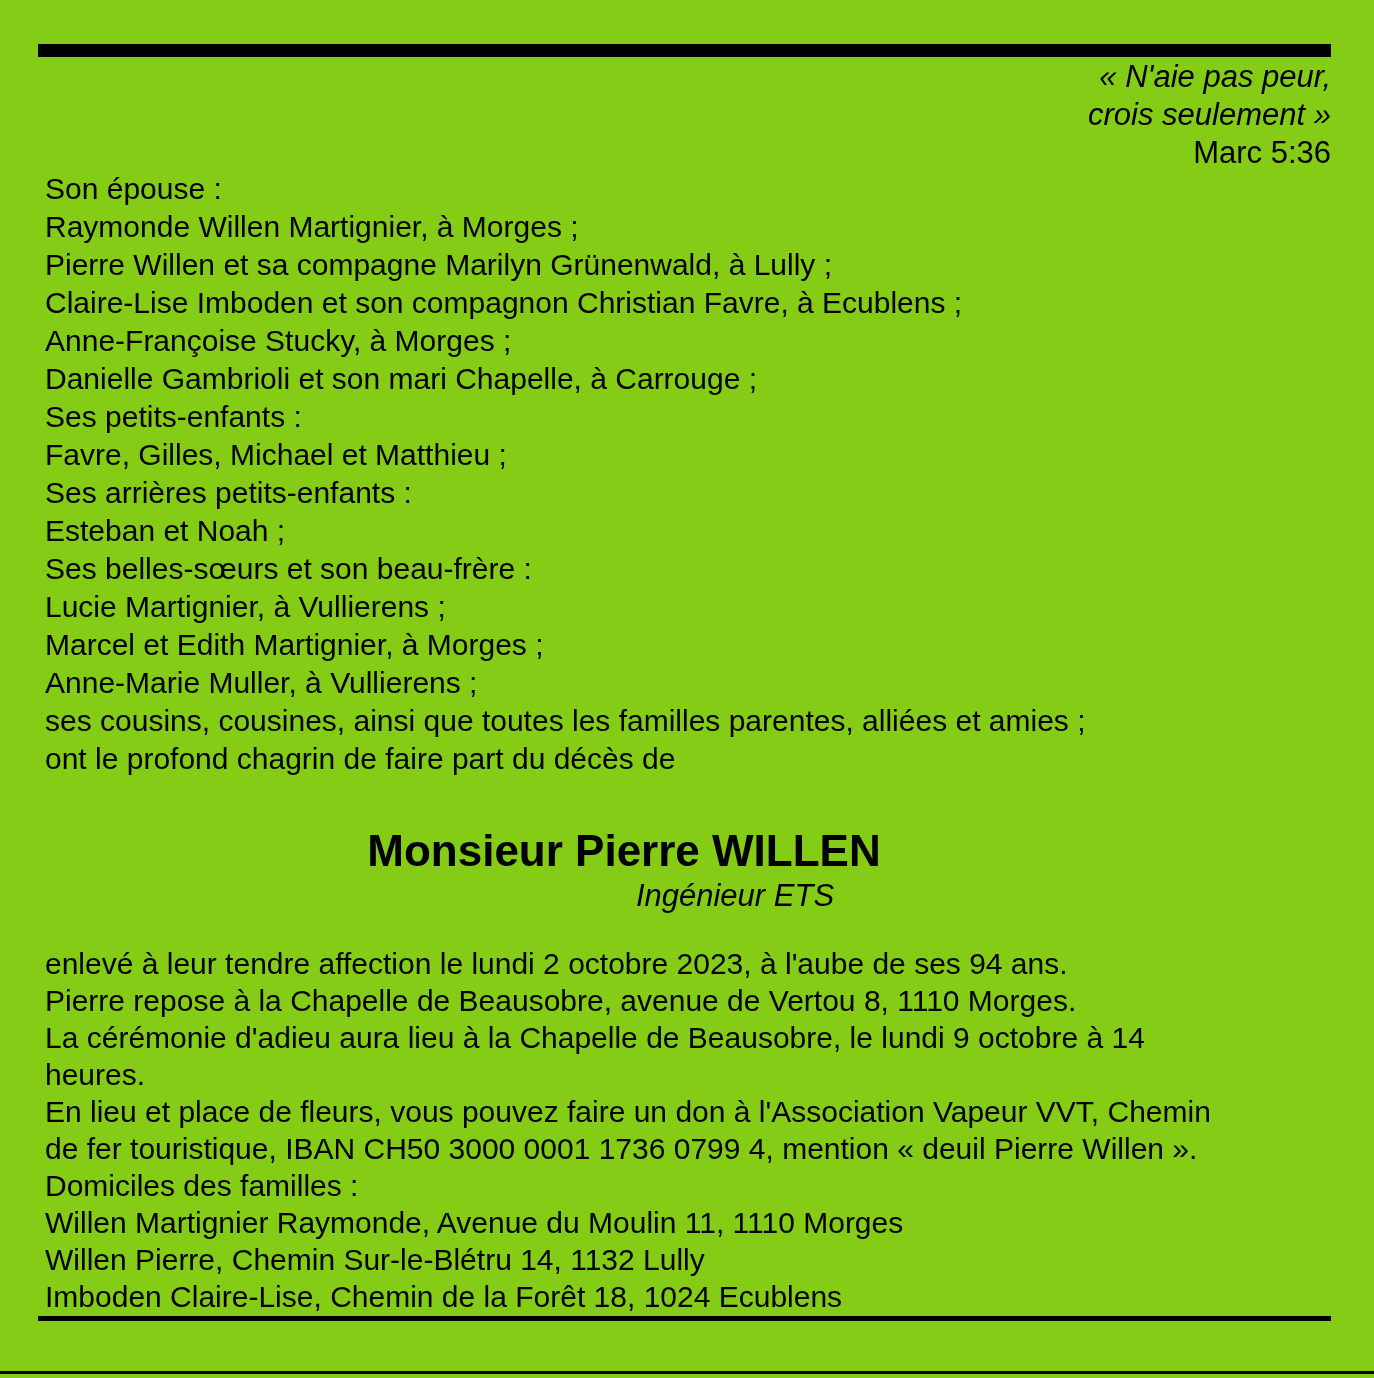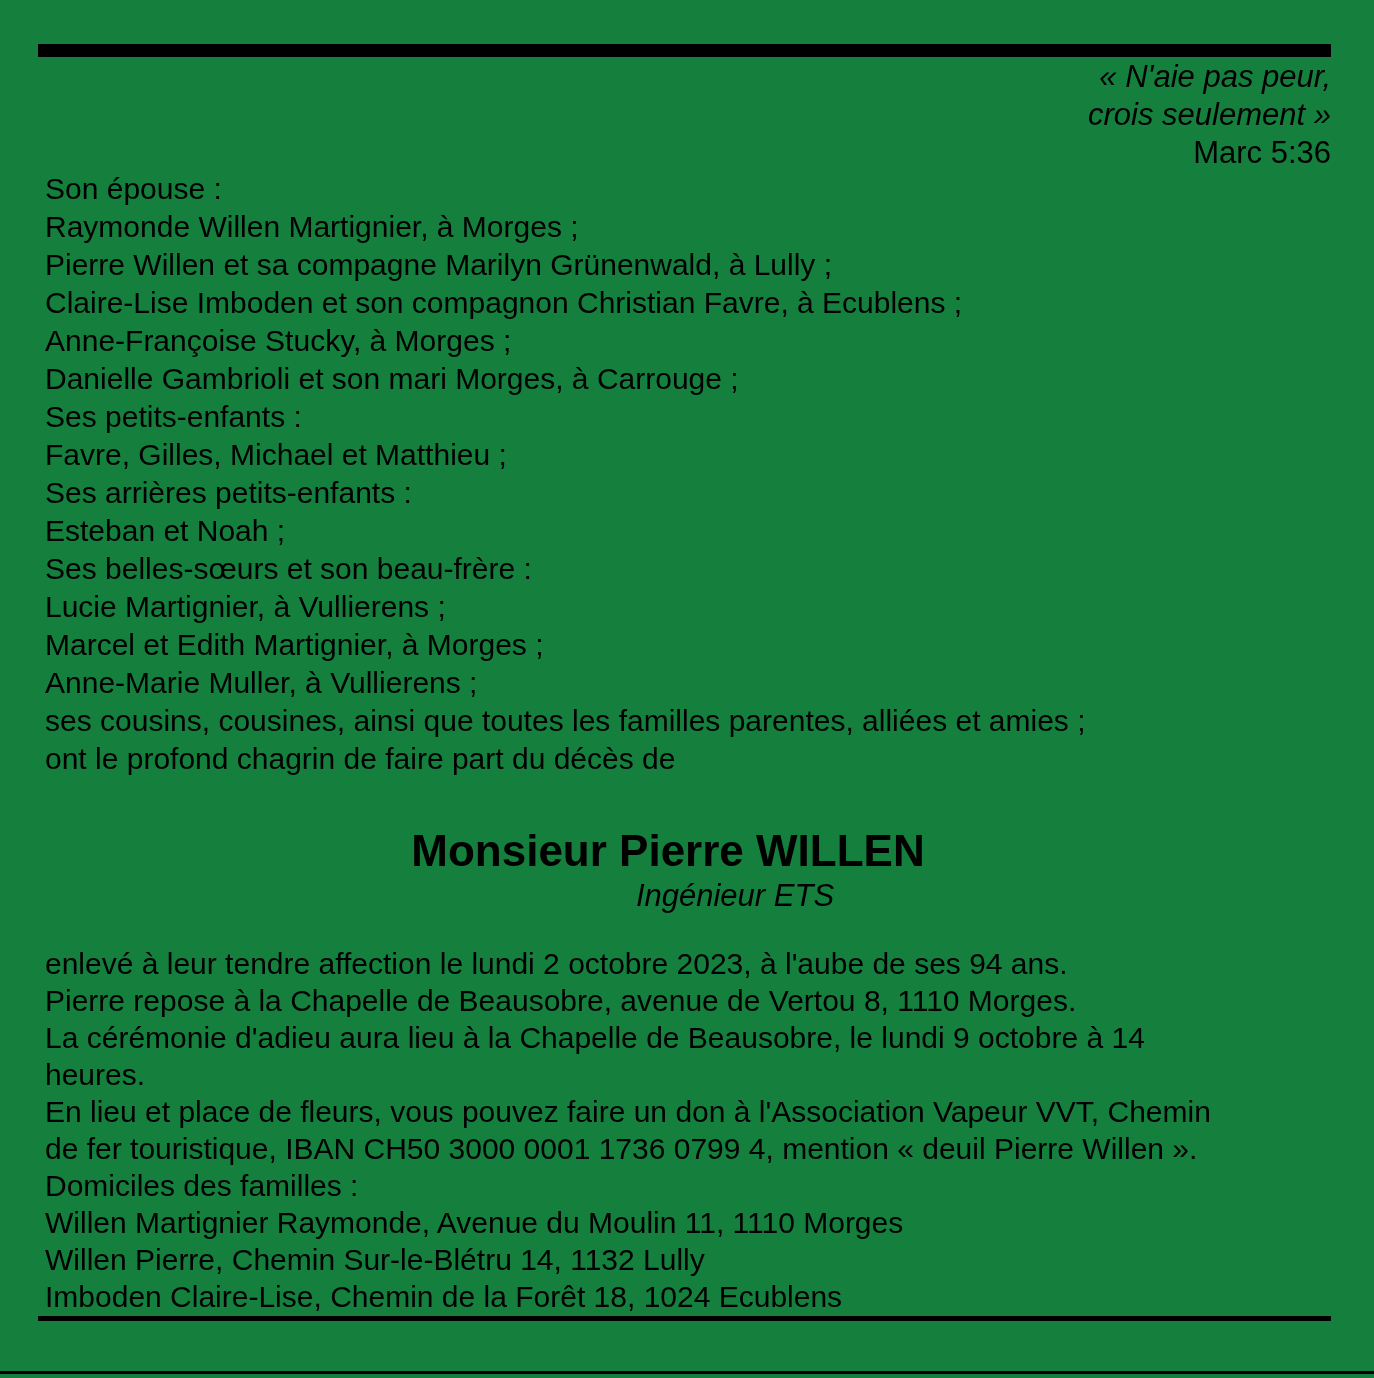"« N'aie pas peur," .page { background: #15803d -> #84cc16 }
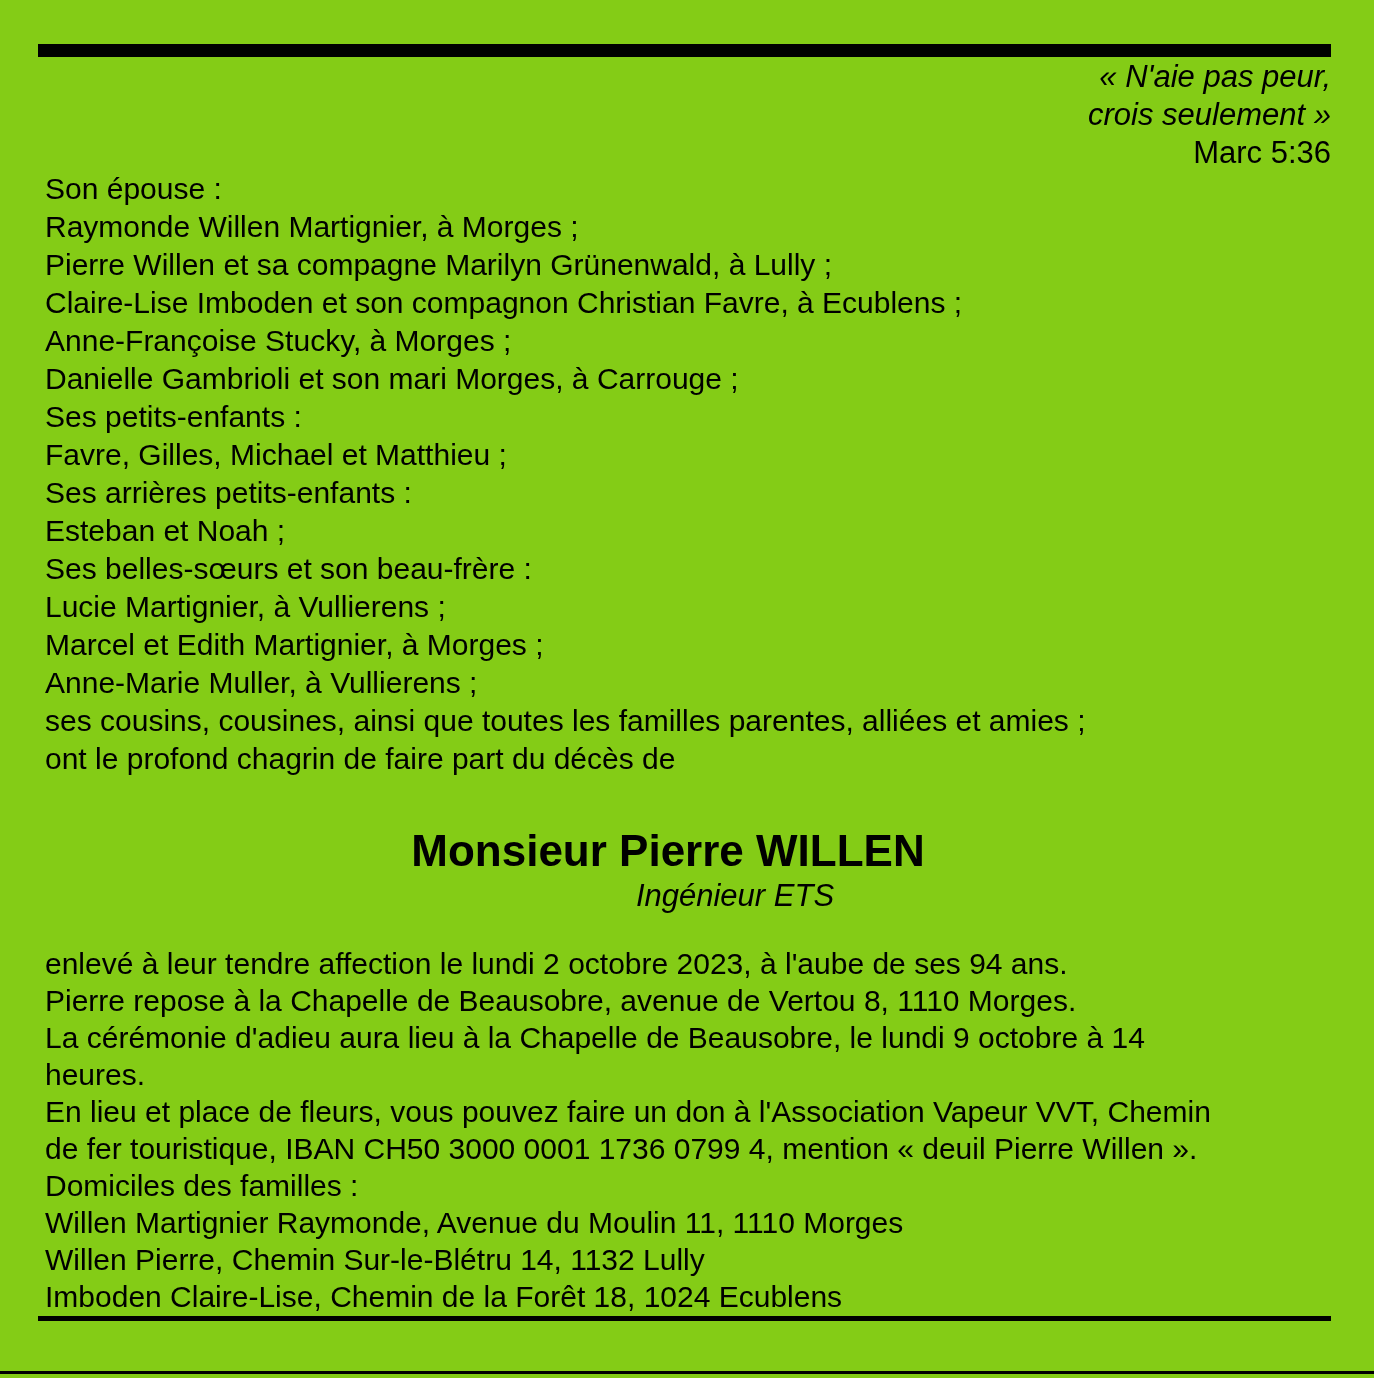"et son mari Morges, à" span { text: Morges -> Chapelle }
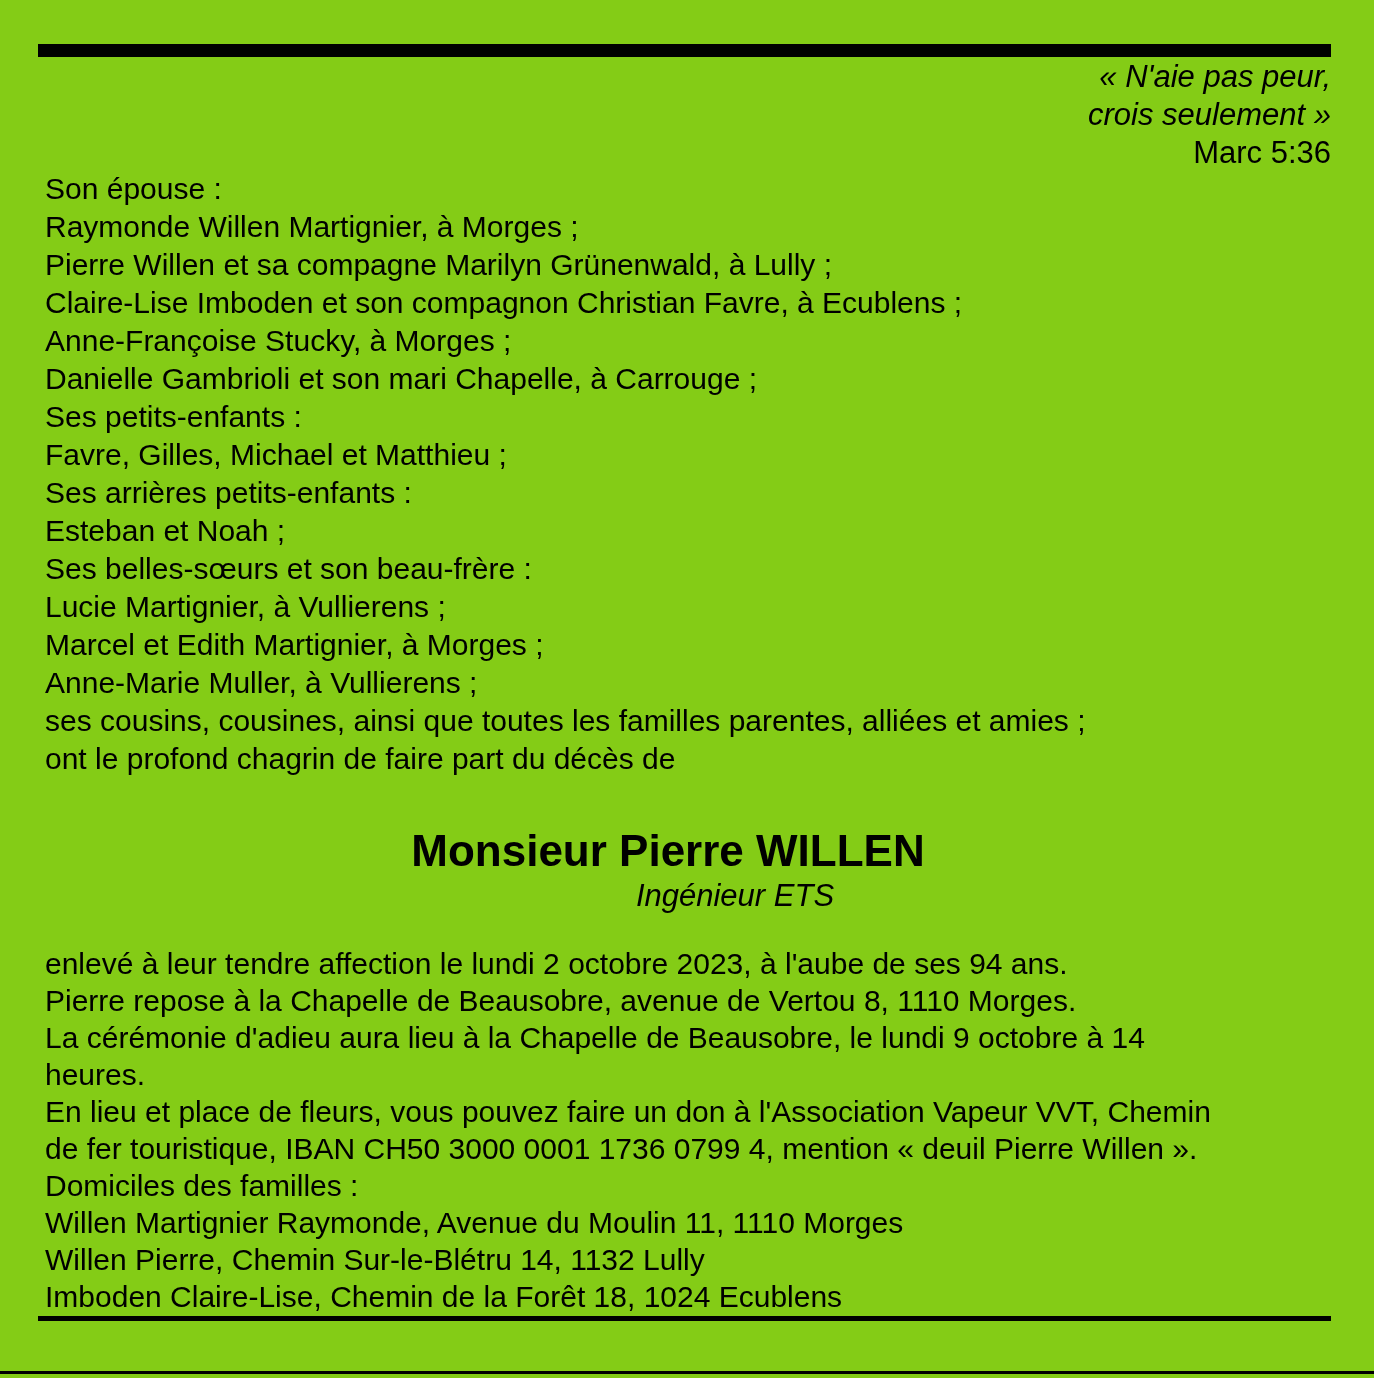"Monsieur Pierre WILLEN" .deceased-name { margin-left: 44px -> none }
